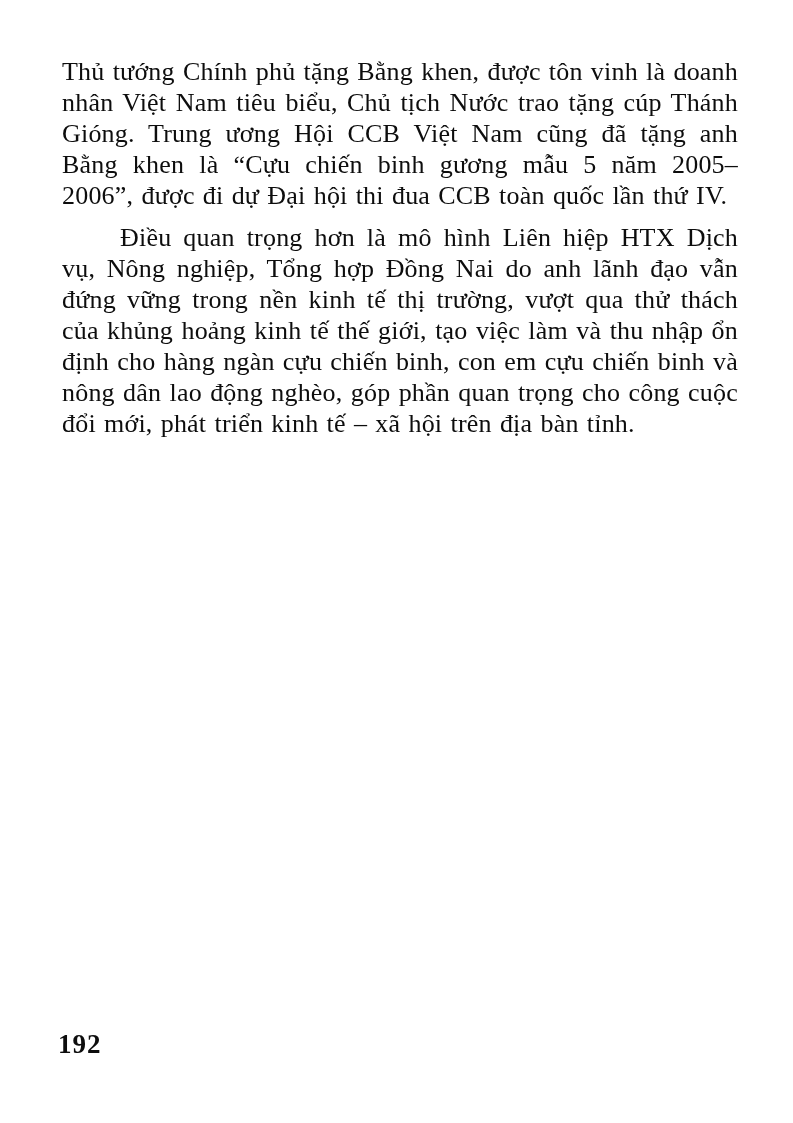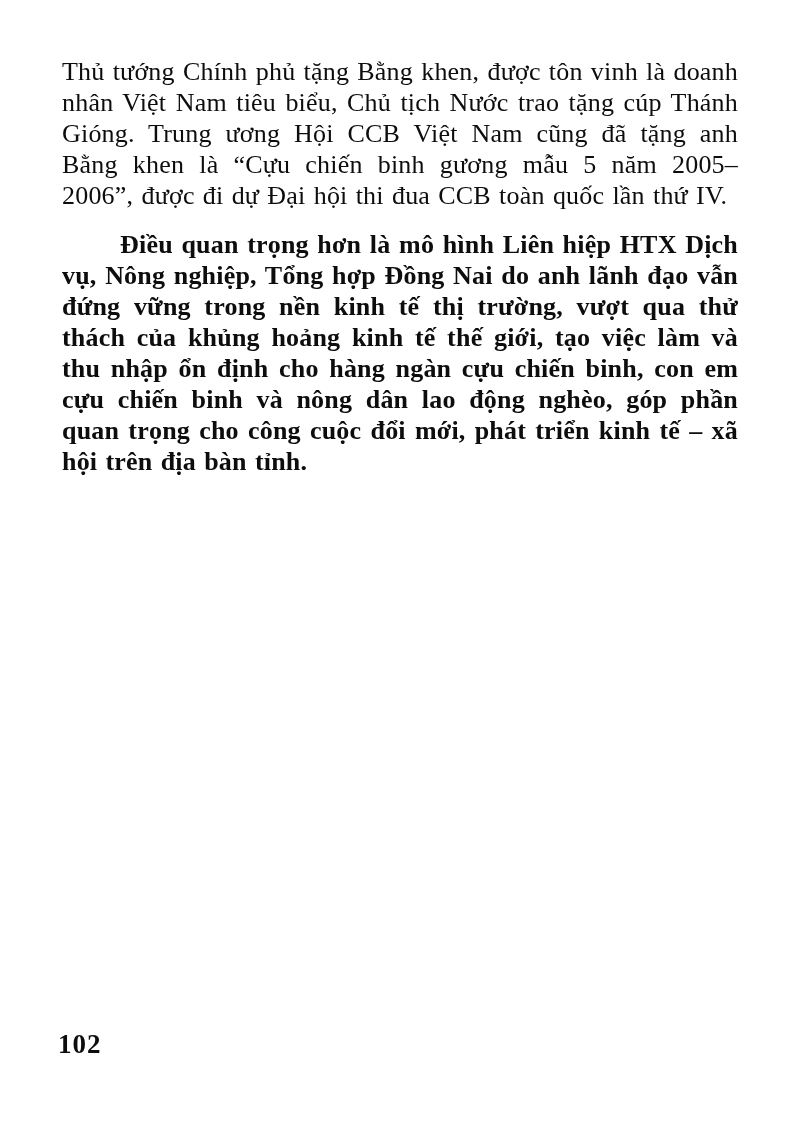"Điều quan trọng hơn là" .para + .para { font-weight: bold -> none; margin-top: 18px -> 11px }
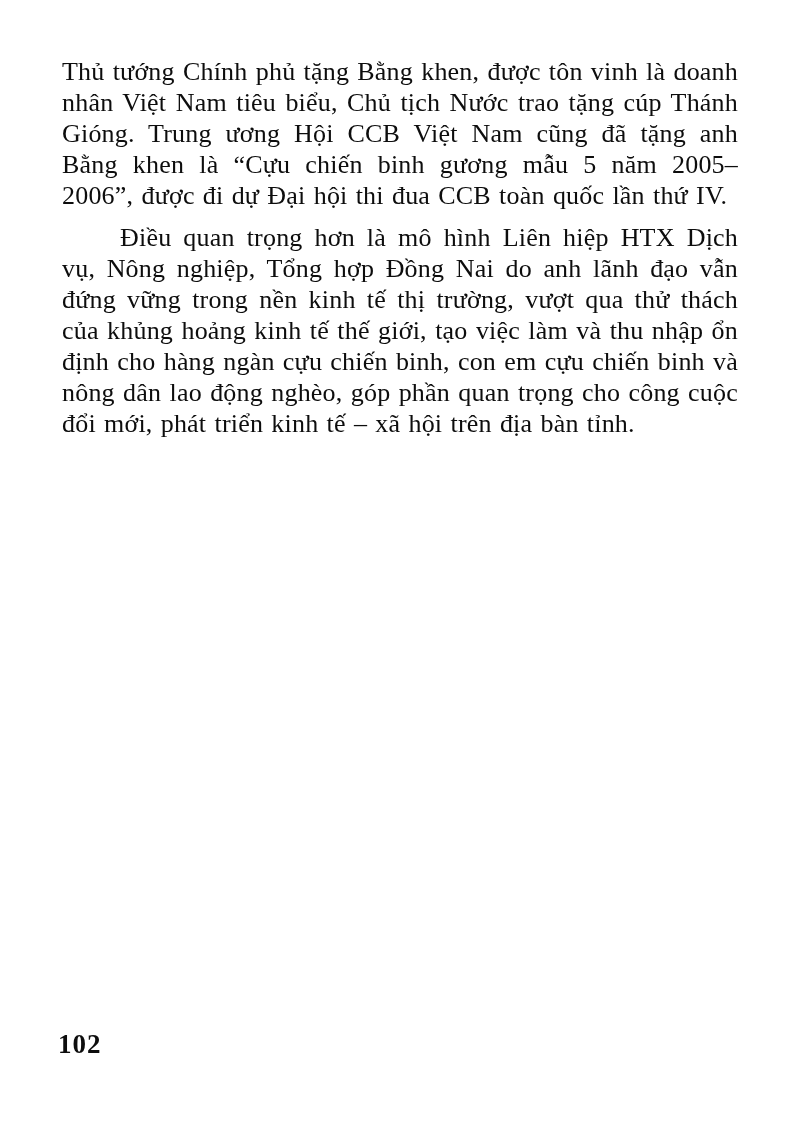"102" div.page-number { text: 102 -> 192 }
